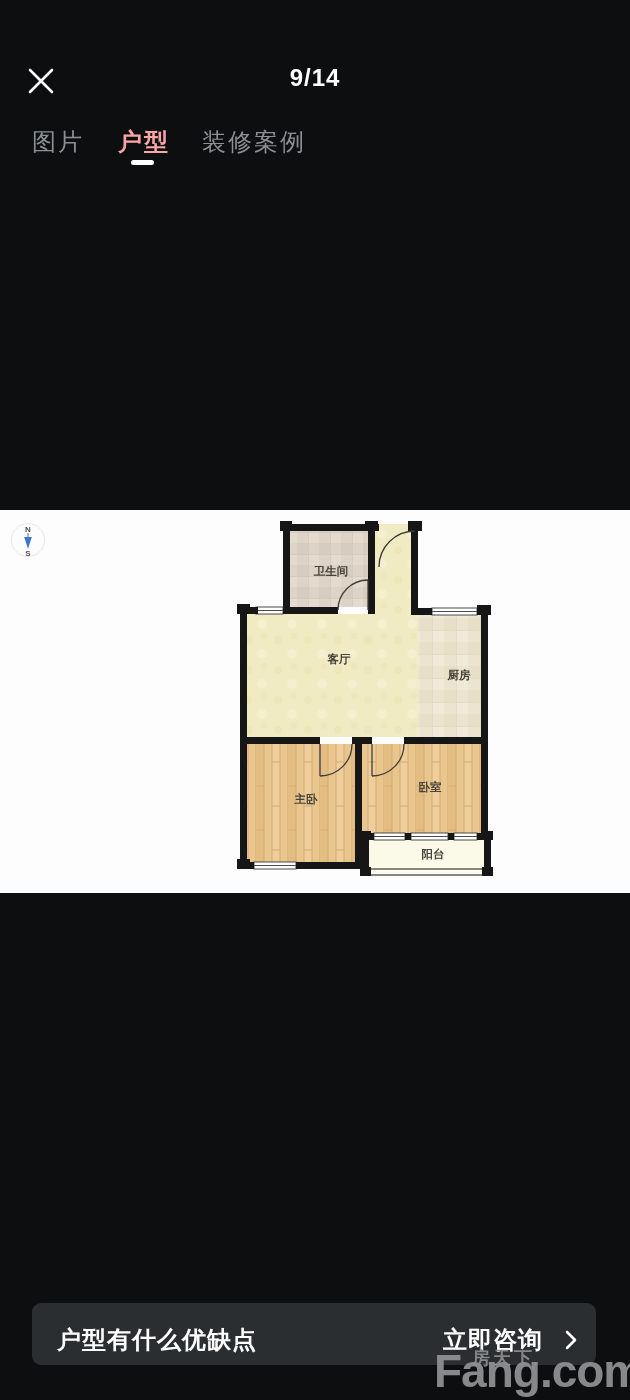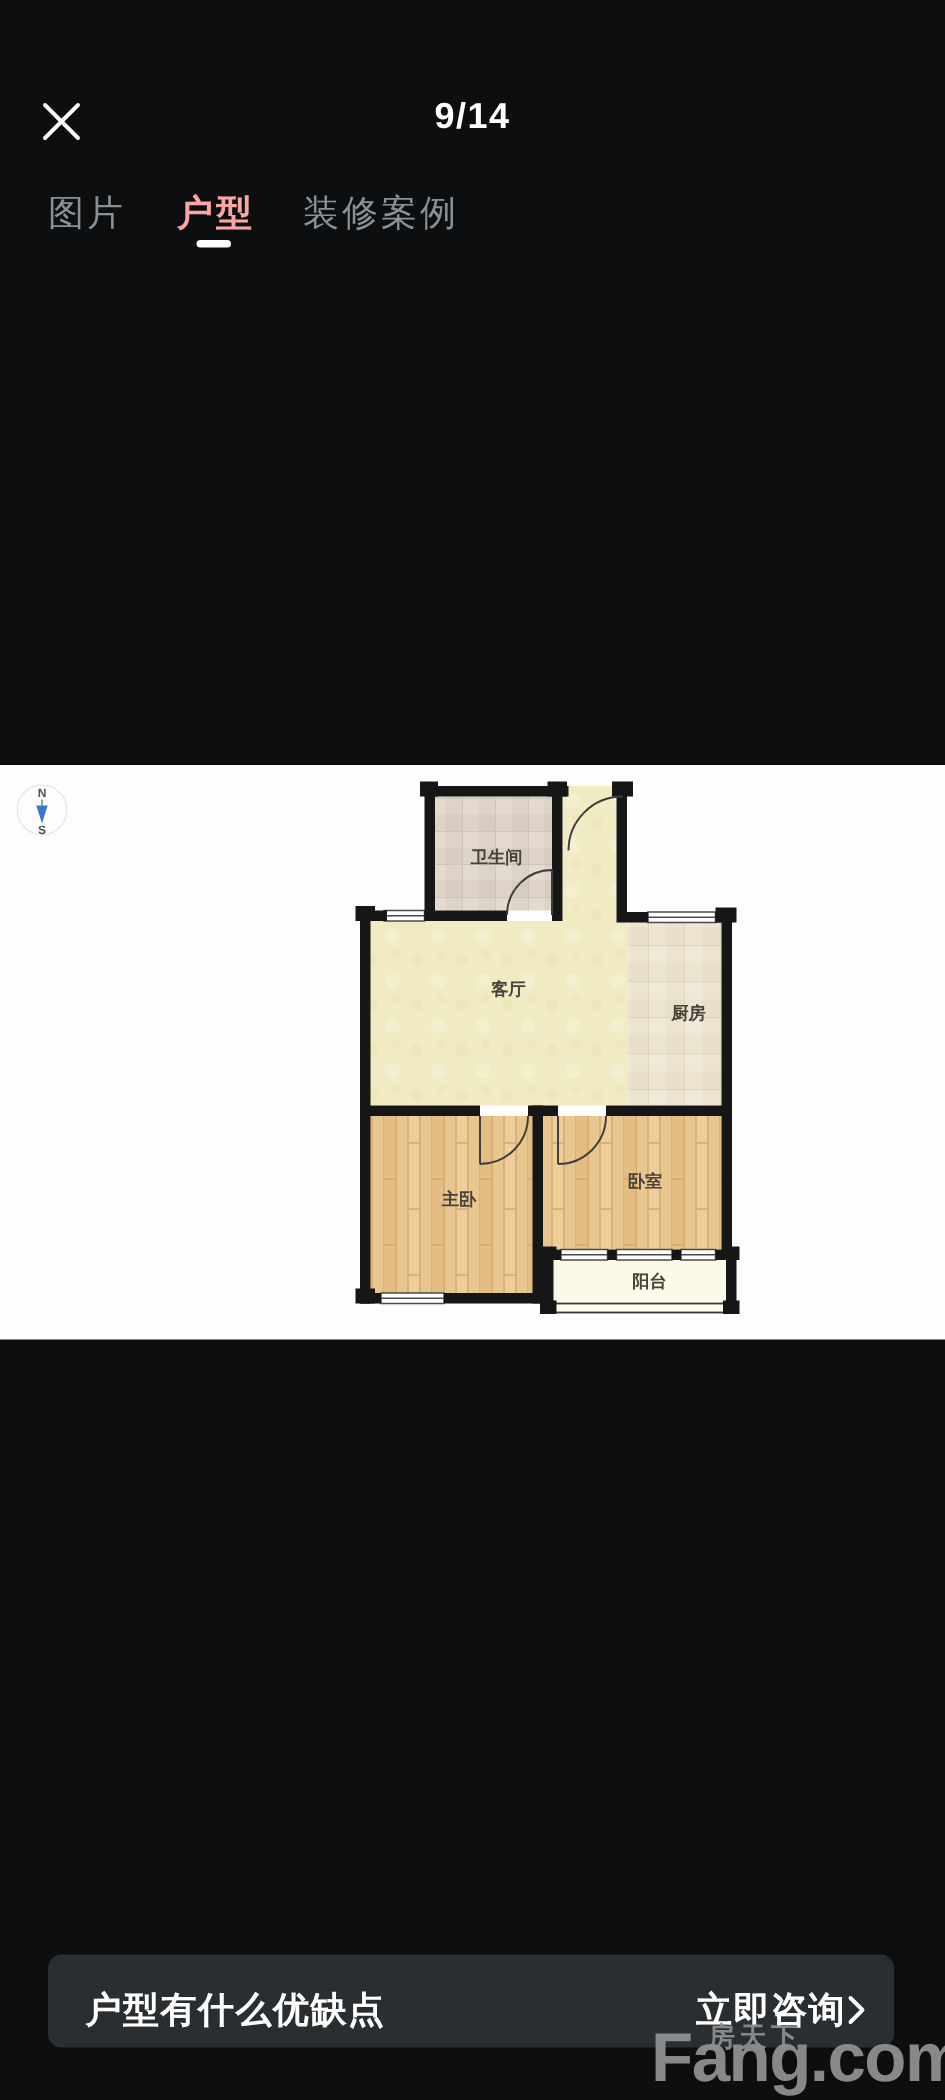"立即咨询" .bar-cta { gap: 0 -> 21px }
